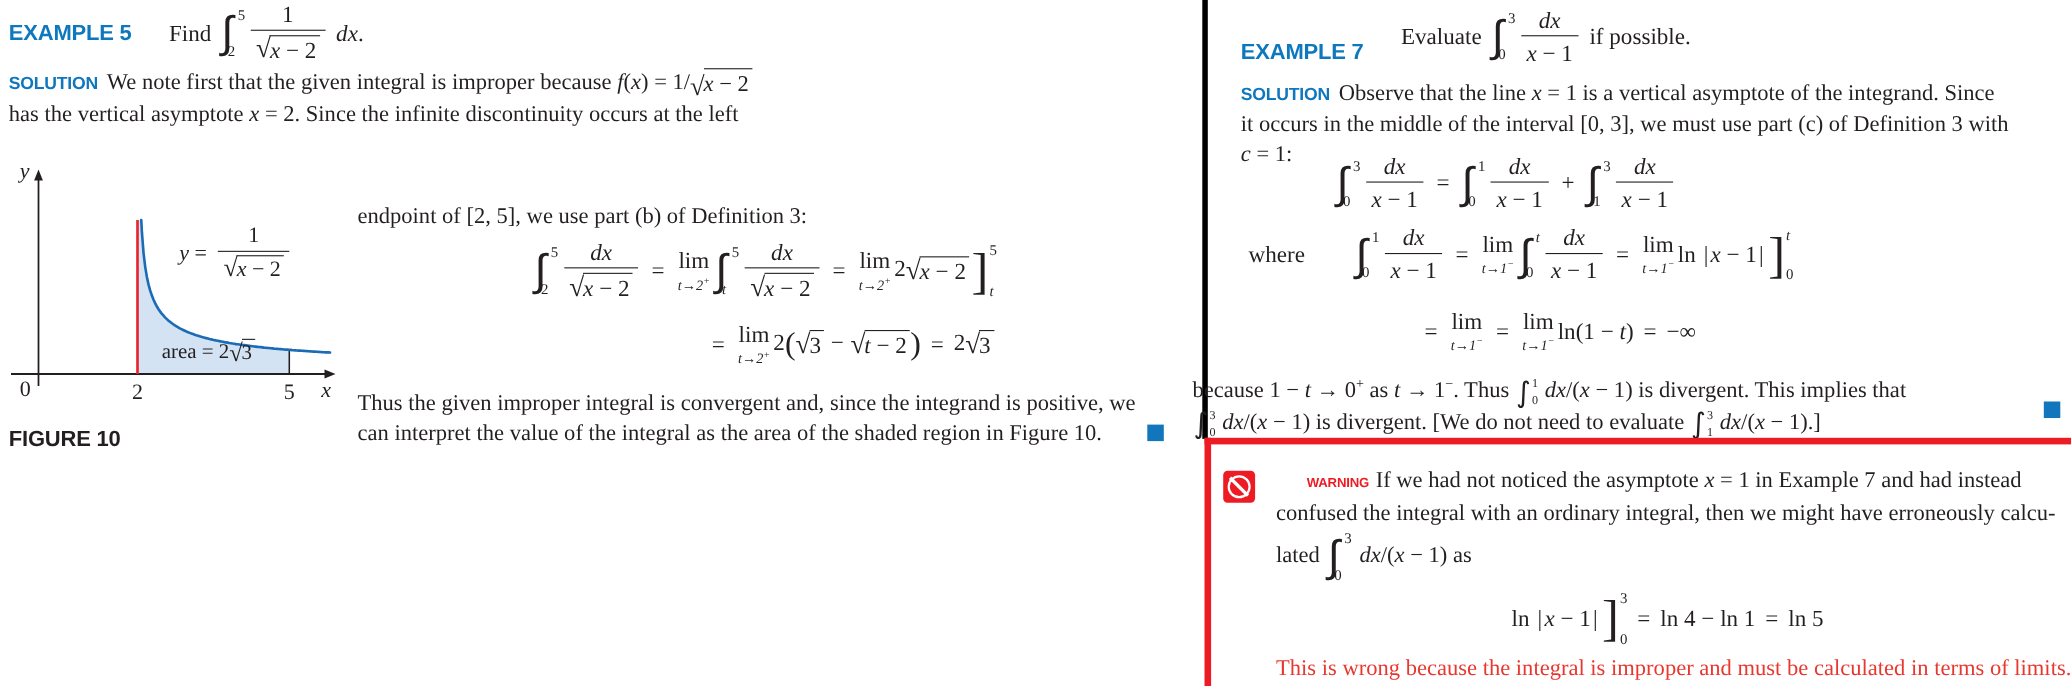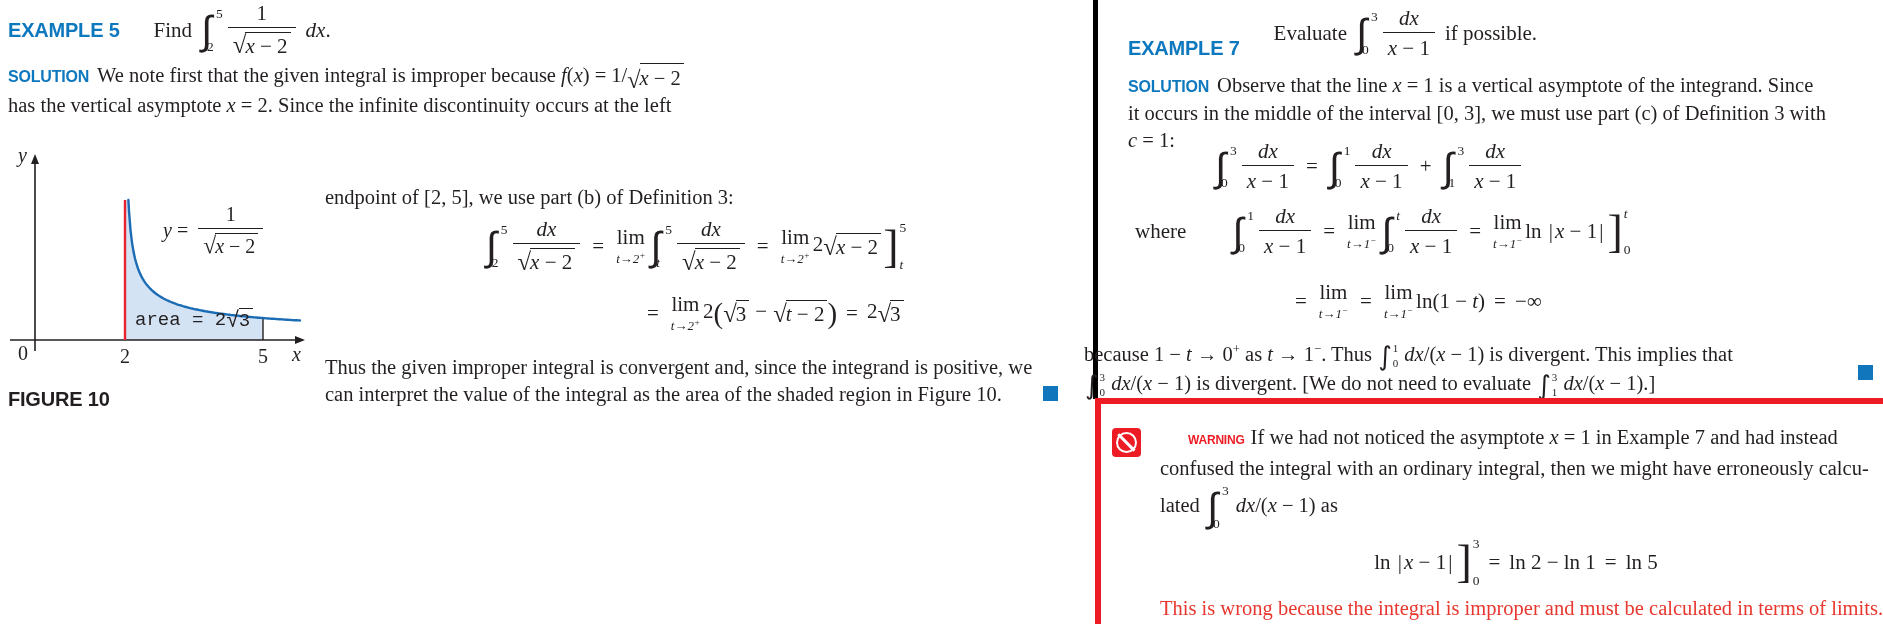"area = 2" div.fig-lab { font-family: Liberation Mono, monospace -> none; left: 127px -> 139px }
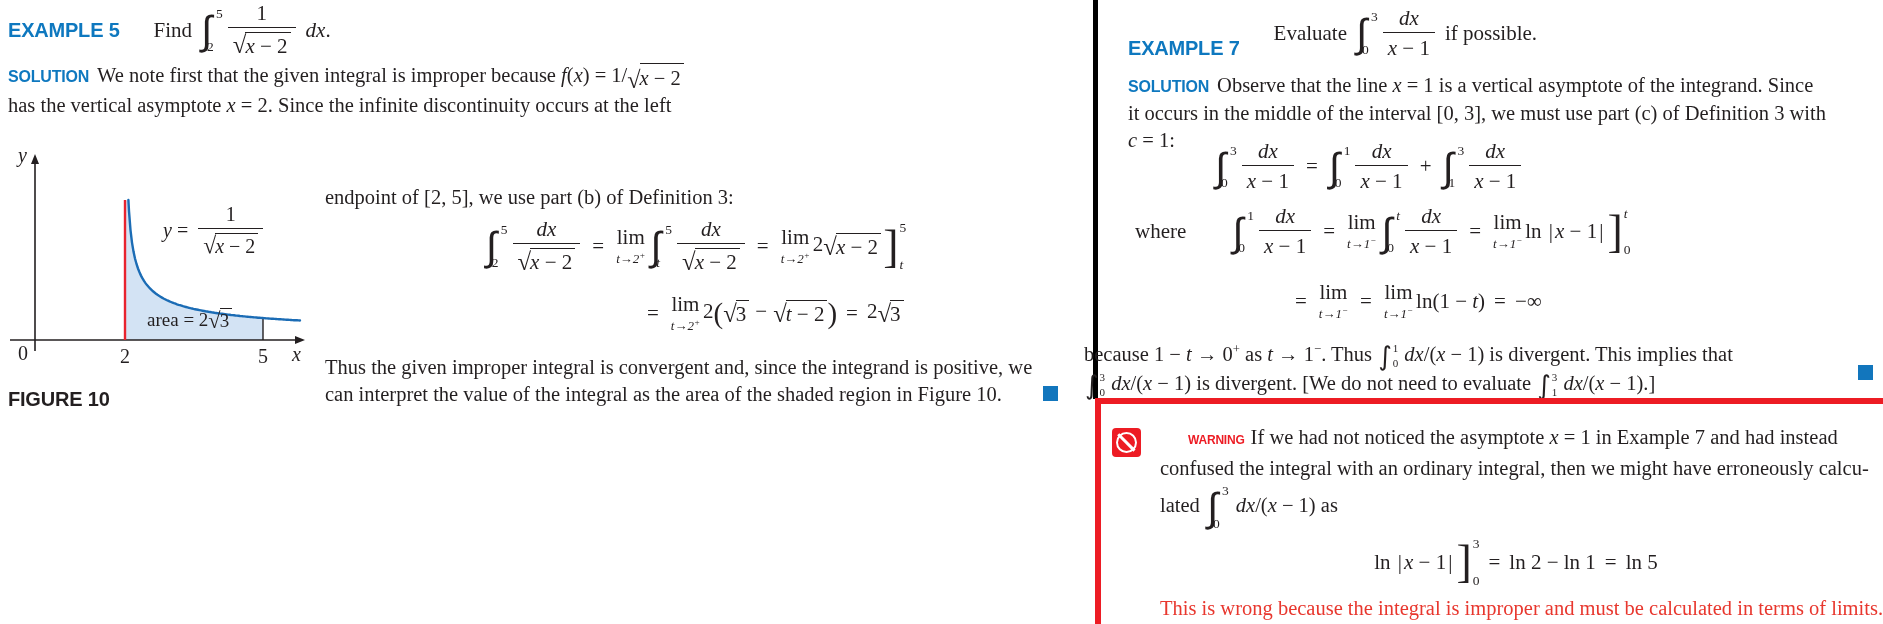"ln 2 − ln 1" span.mrow { text: 2 -> 4 }
